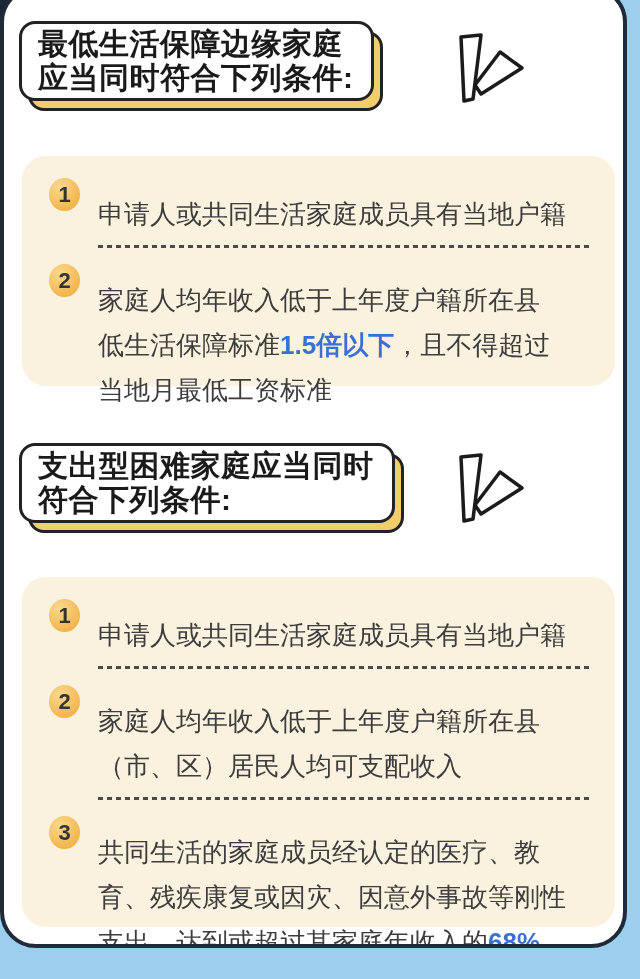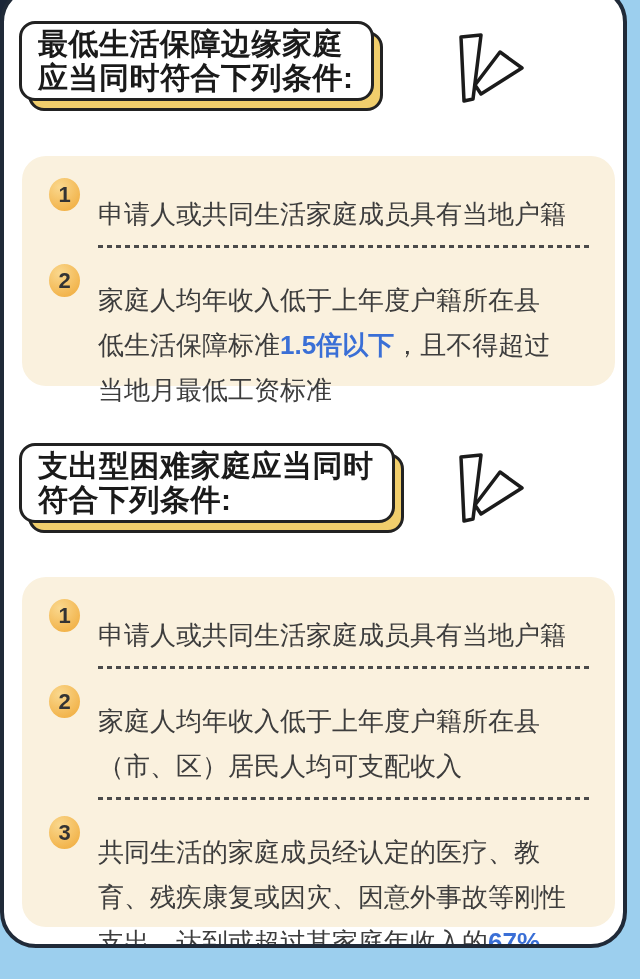"67%" span.hl { text: 67% -> 68% }
